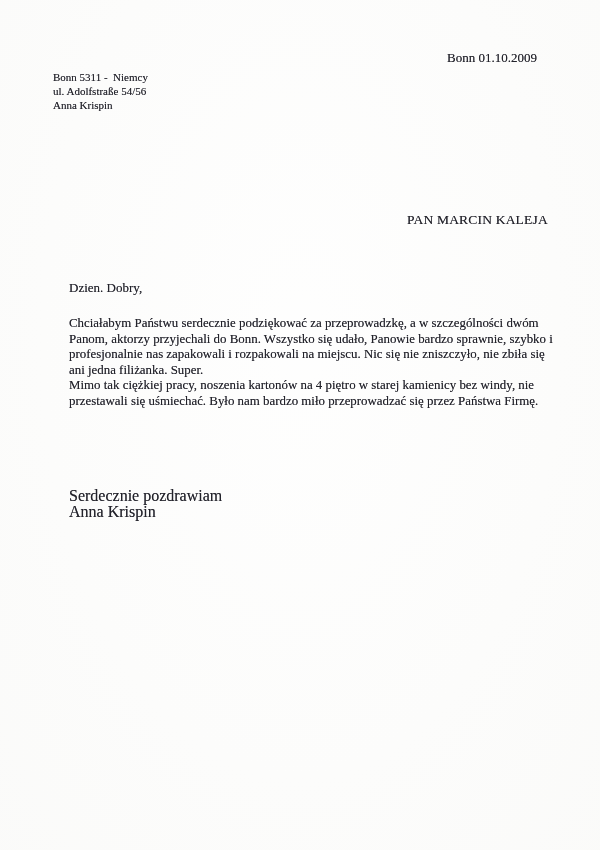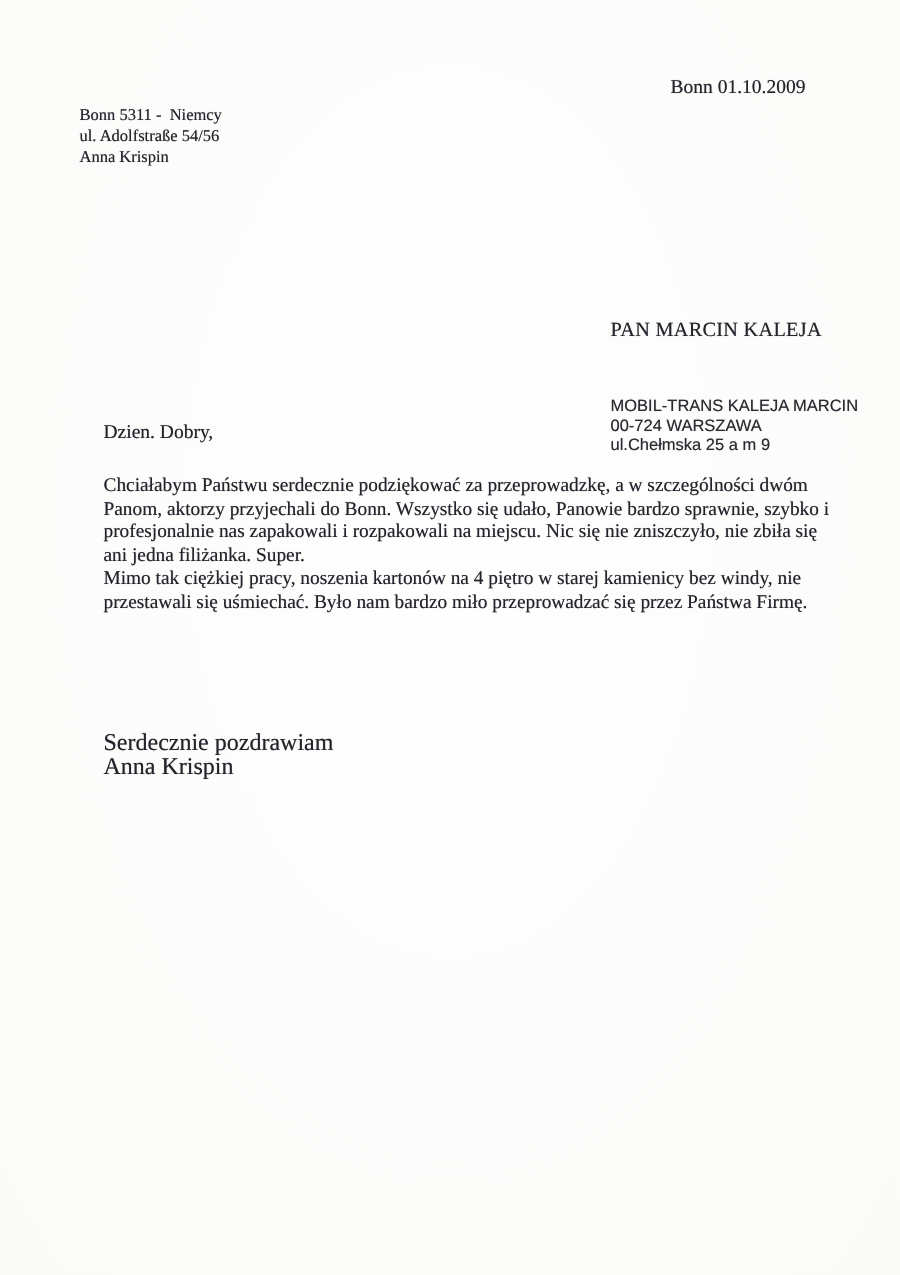"MOBIL-TRANS KALEJA MARCIN" div.recipient-details { html: <div>MOBIL-TRANS KALEJA MARCIN 00-724 WARSZAWA ul.Chełmska 25 a m 9</div> -> none }
